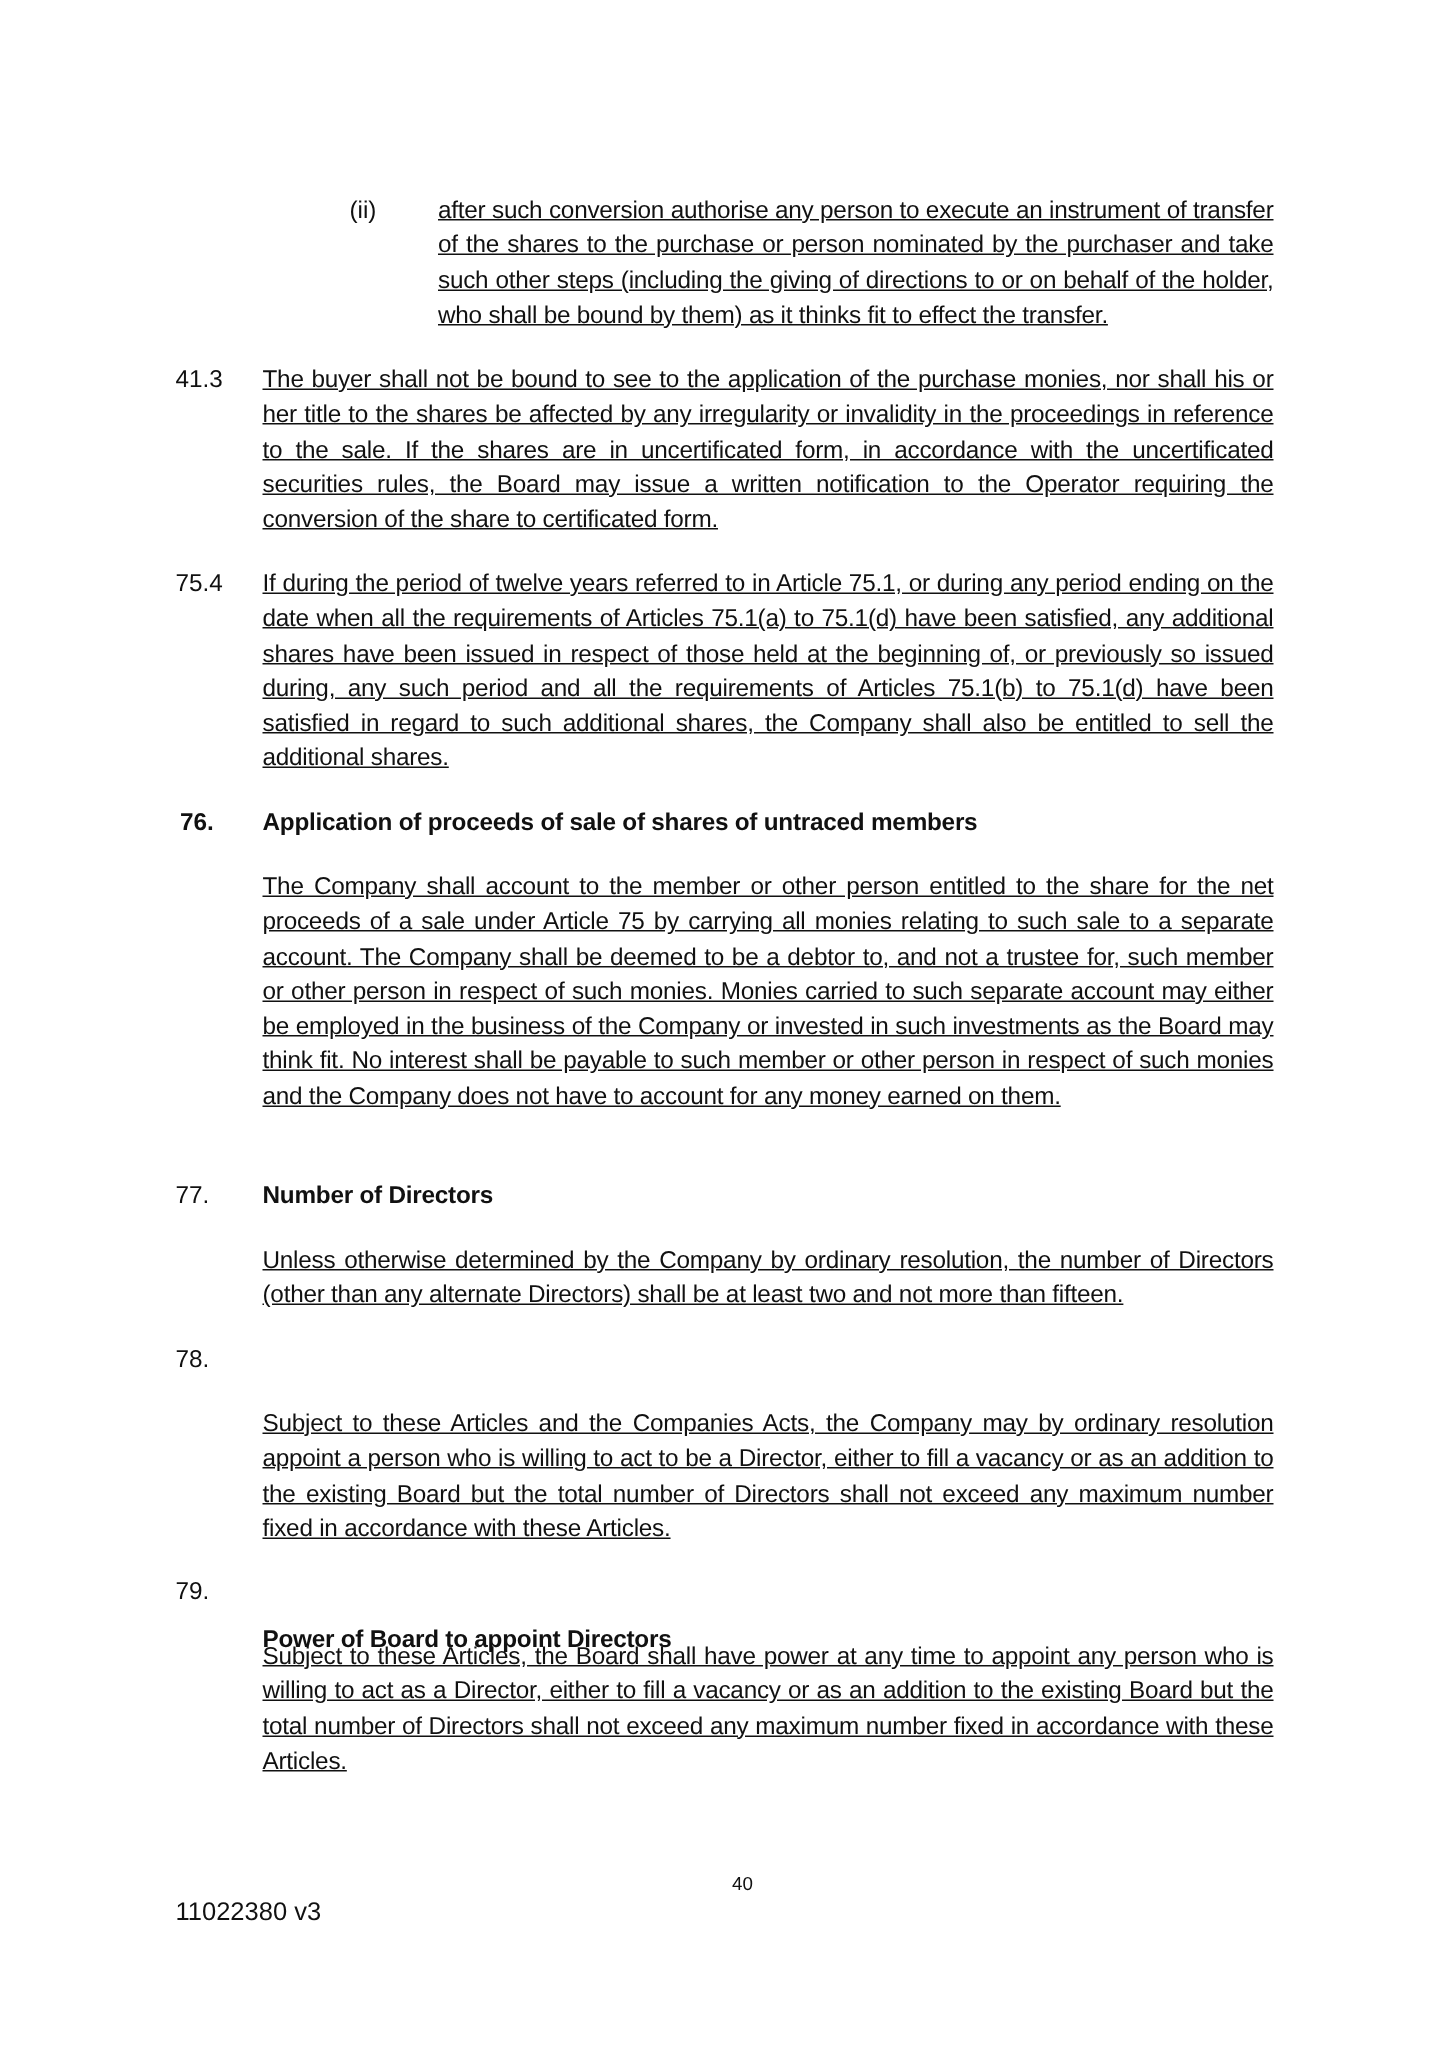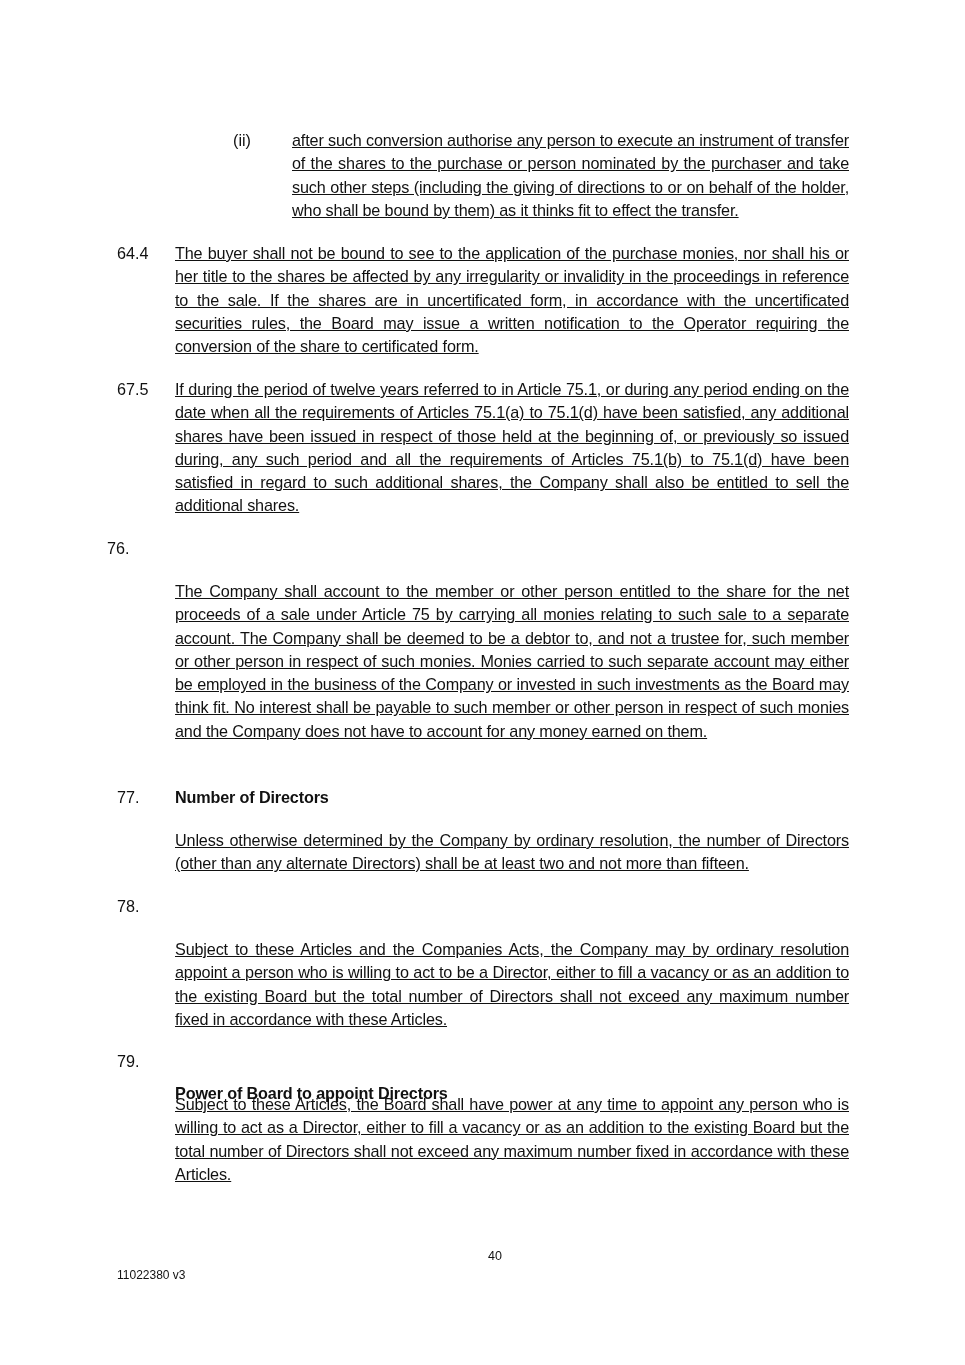"64.4" div.num { text: 64.4 -> 41.3 }
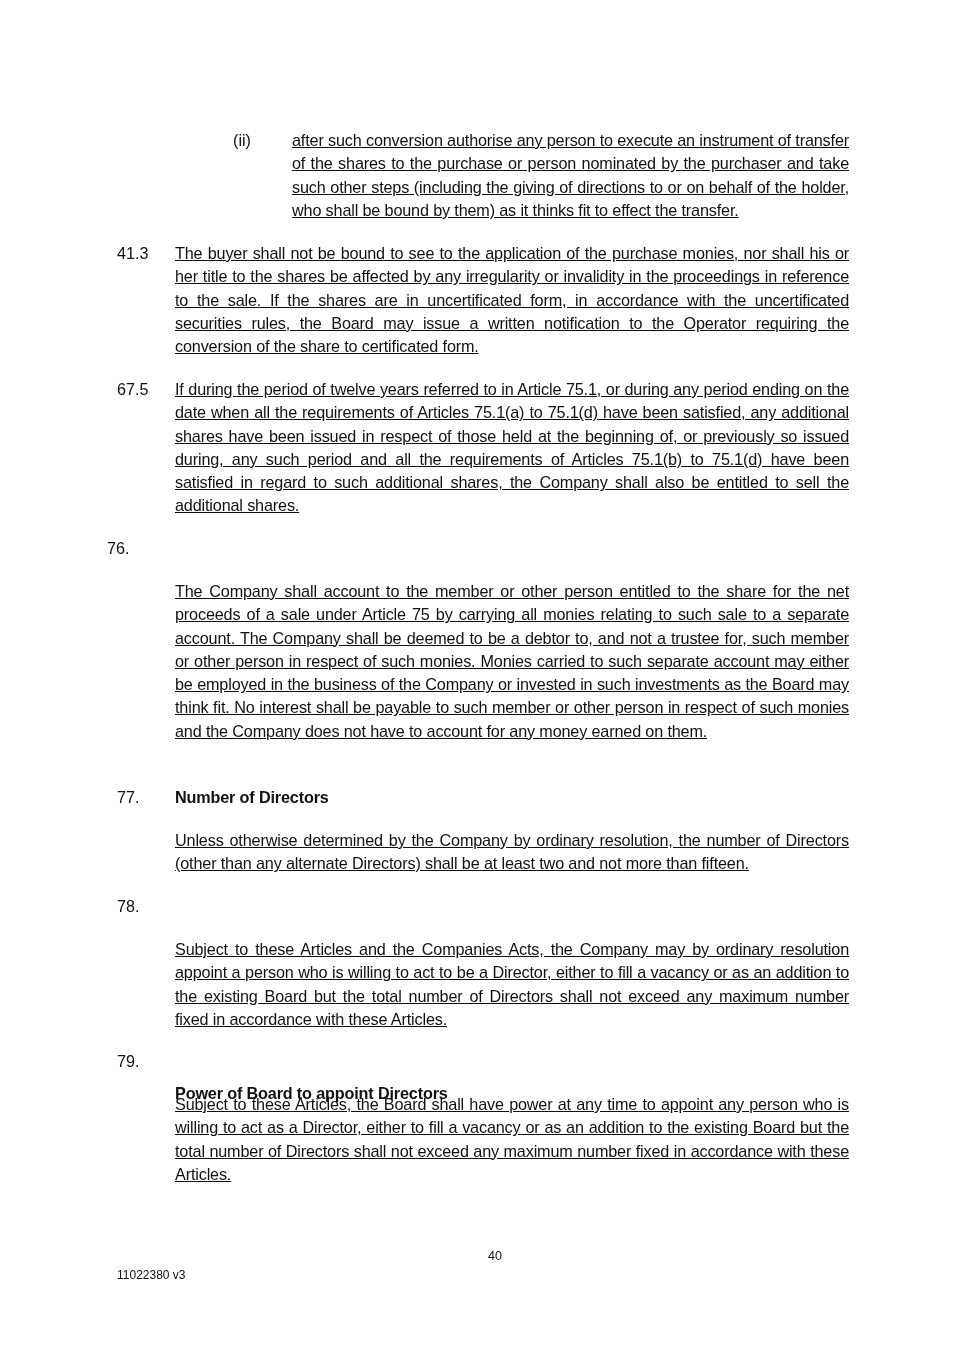"67.5" div.num { text: 67.5 -> 75.4 }
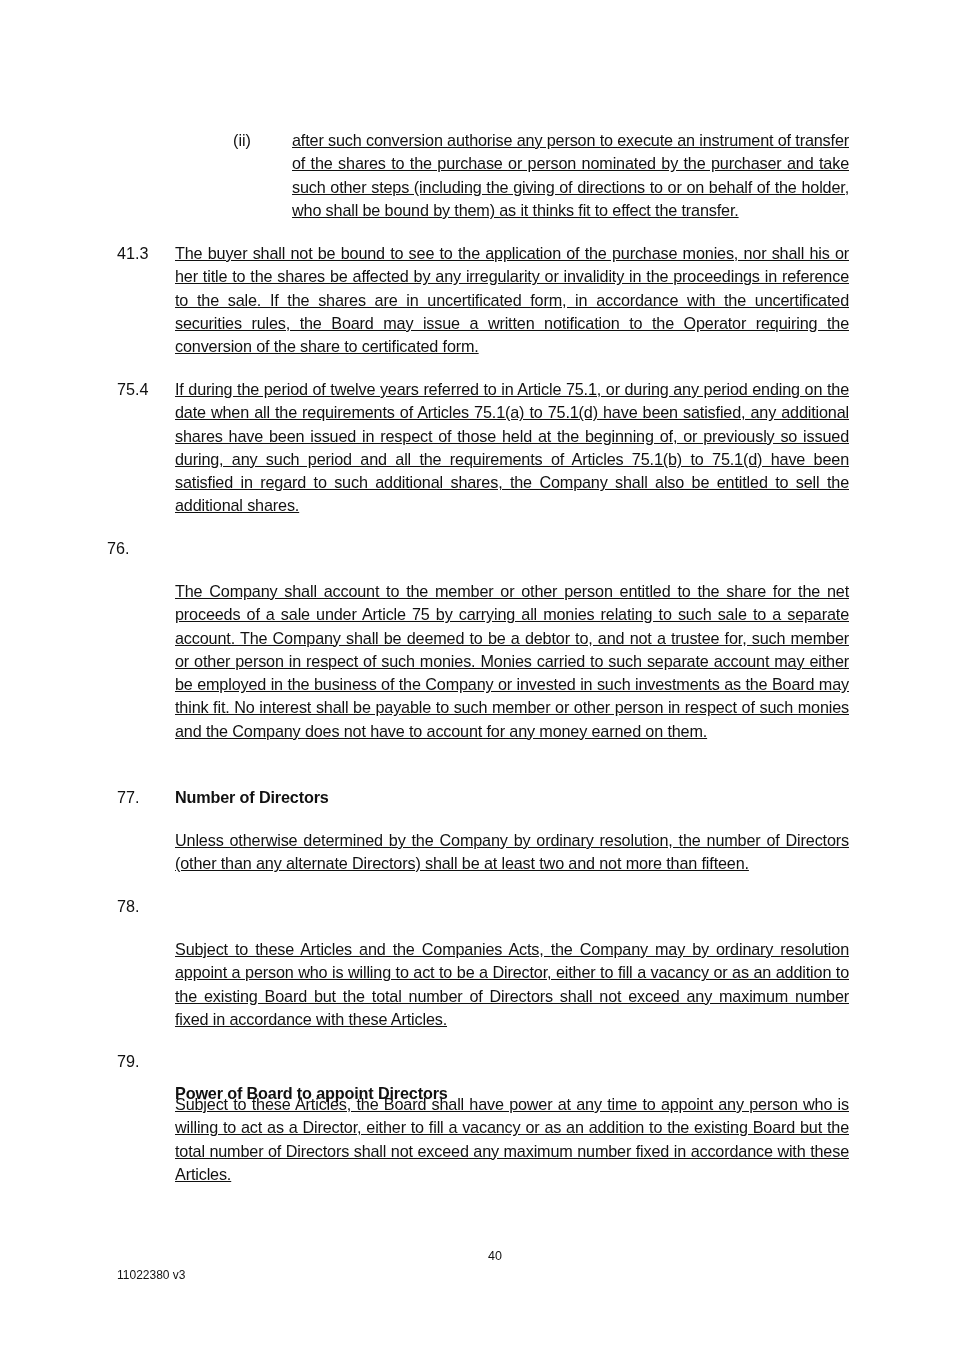"76." div.num { font-weight: none -> bold; left: 107px -> 120px }
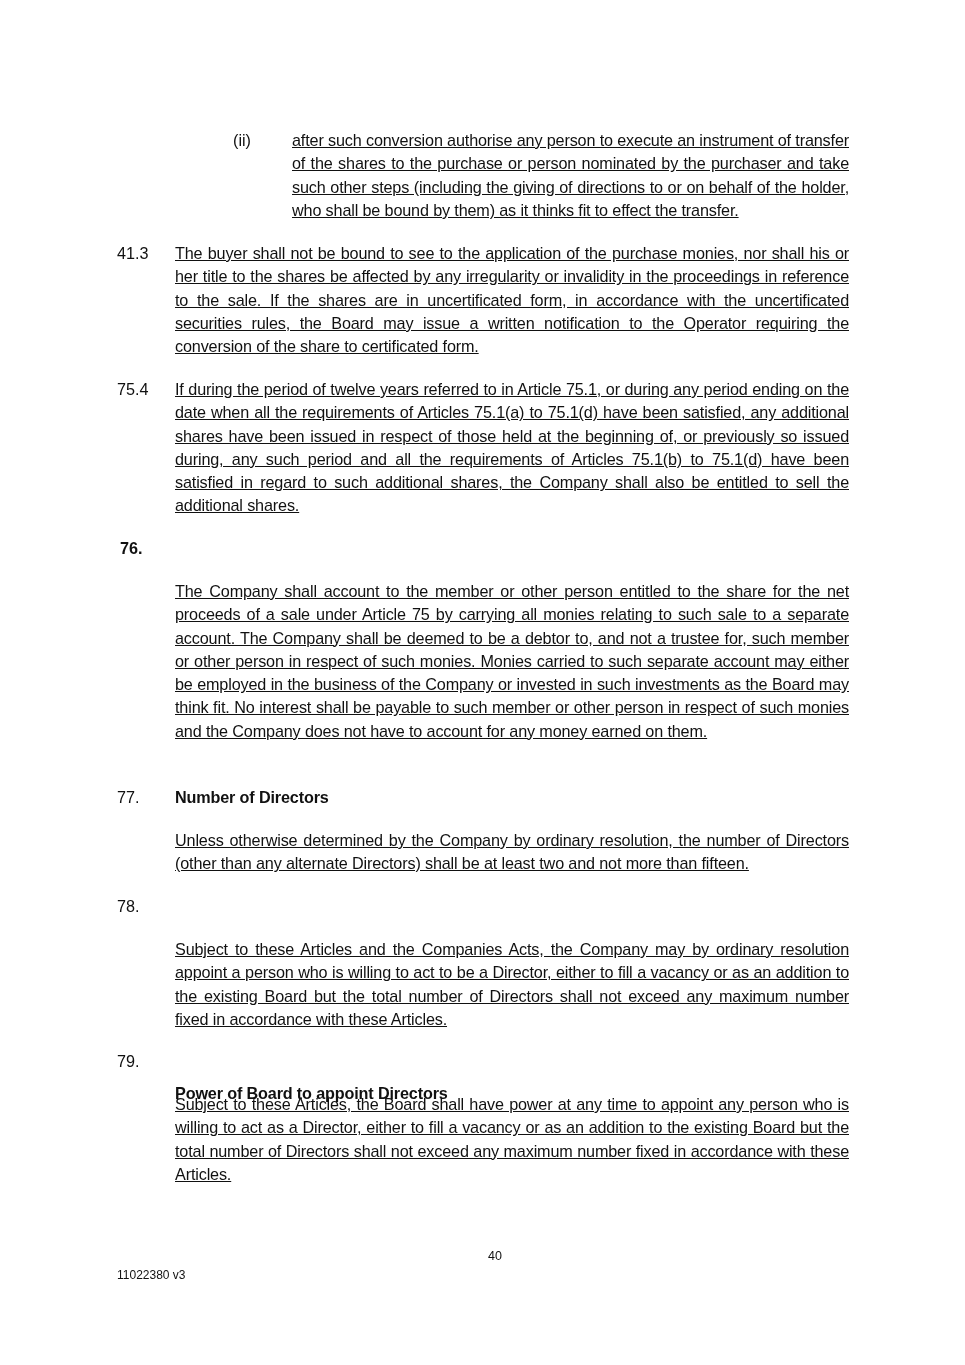"Application of proceeds of sale" div.heading { html: none -> <div>Application of proceeds of sale of shares of untraced members</div> }
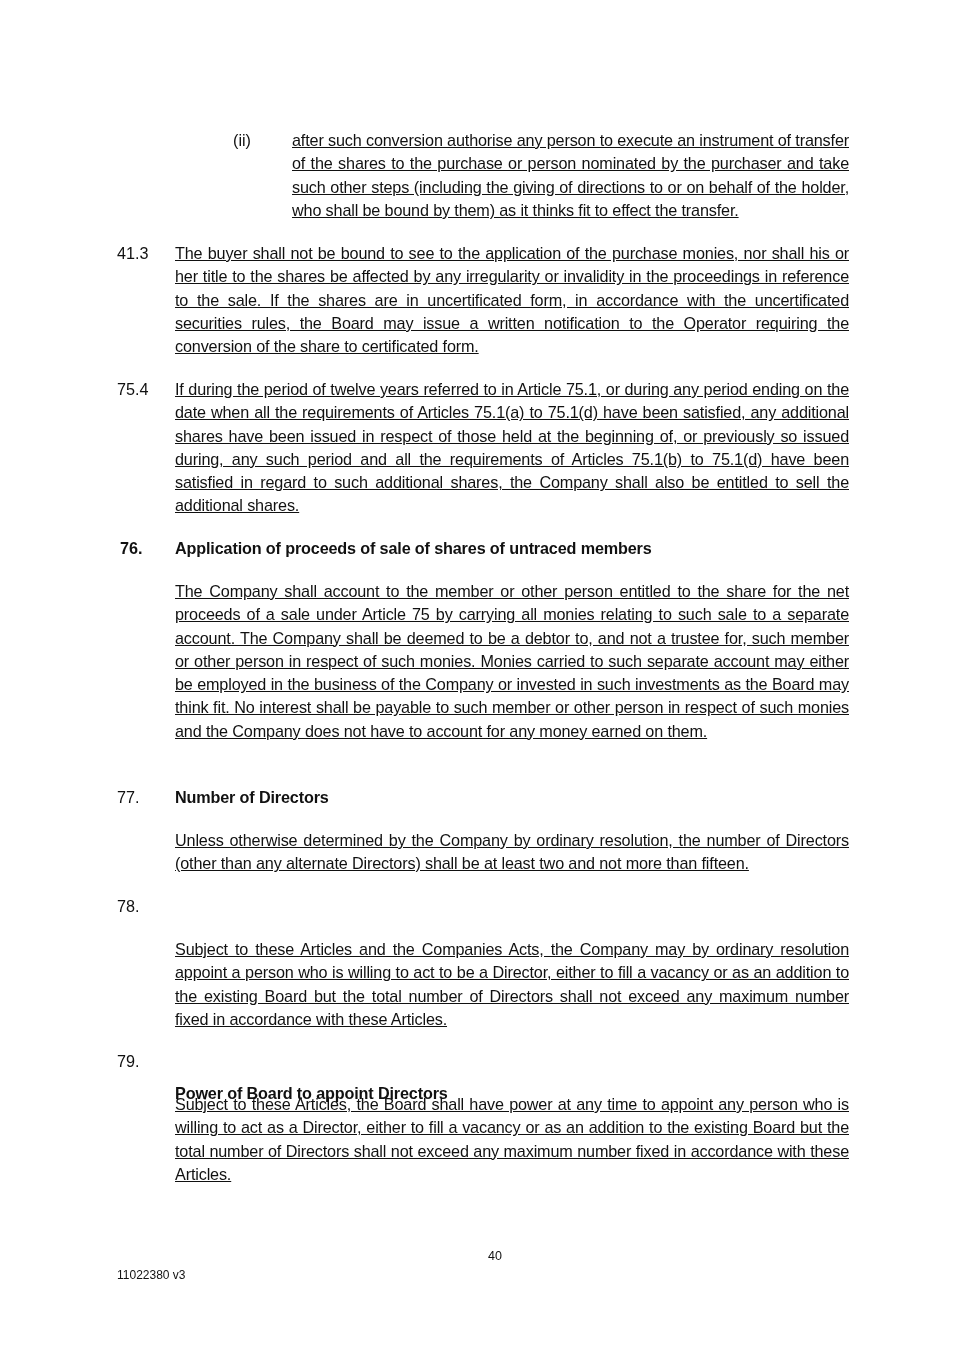"11022380 v3" div.footer-num { font-size: 12px -> 17px }
